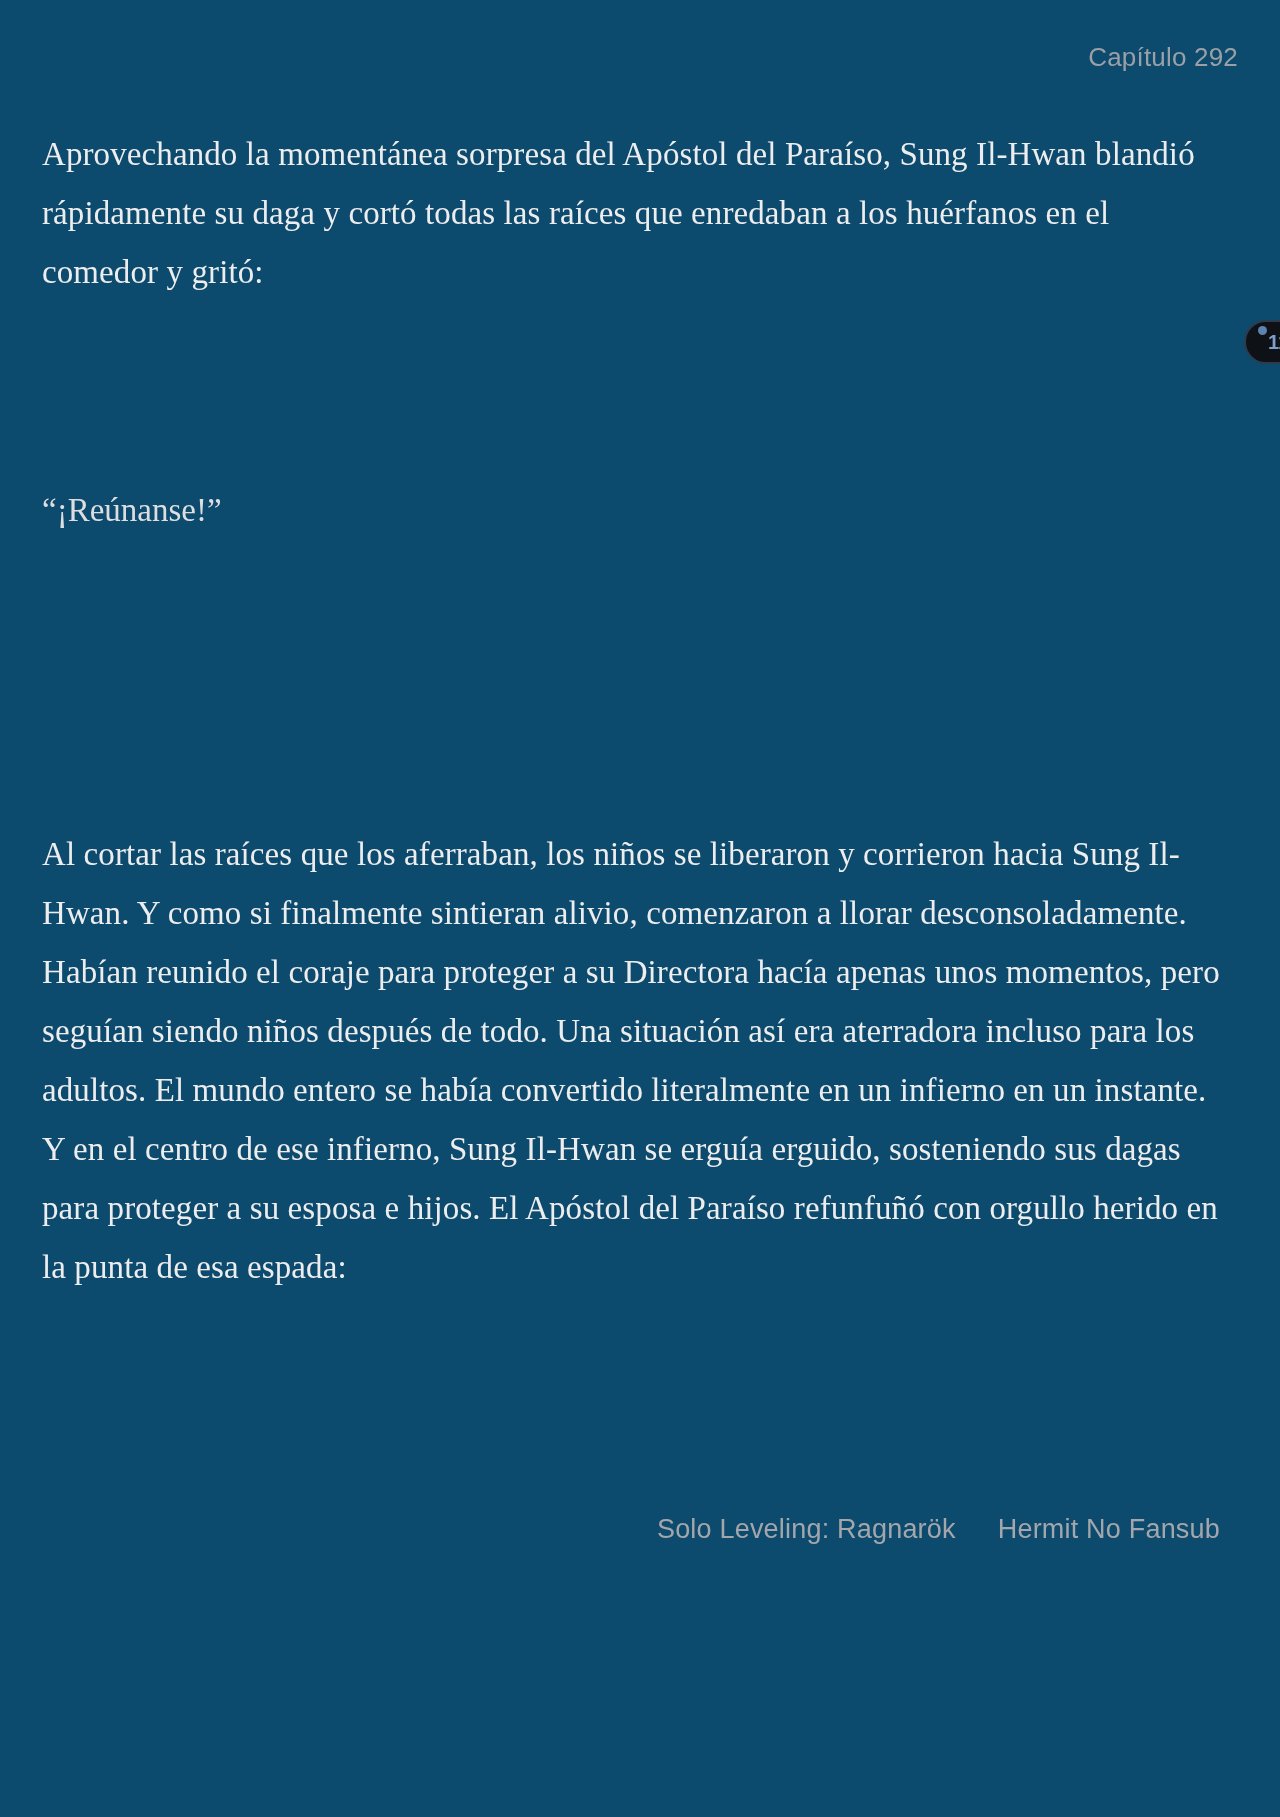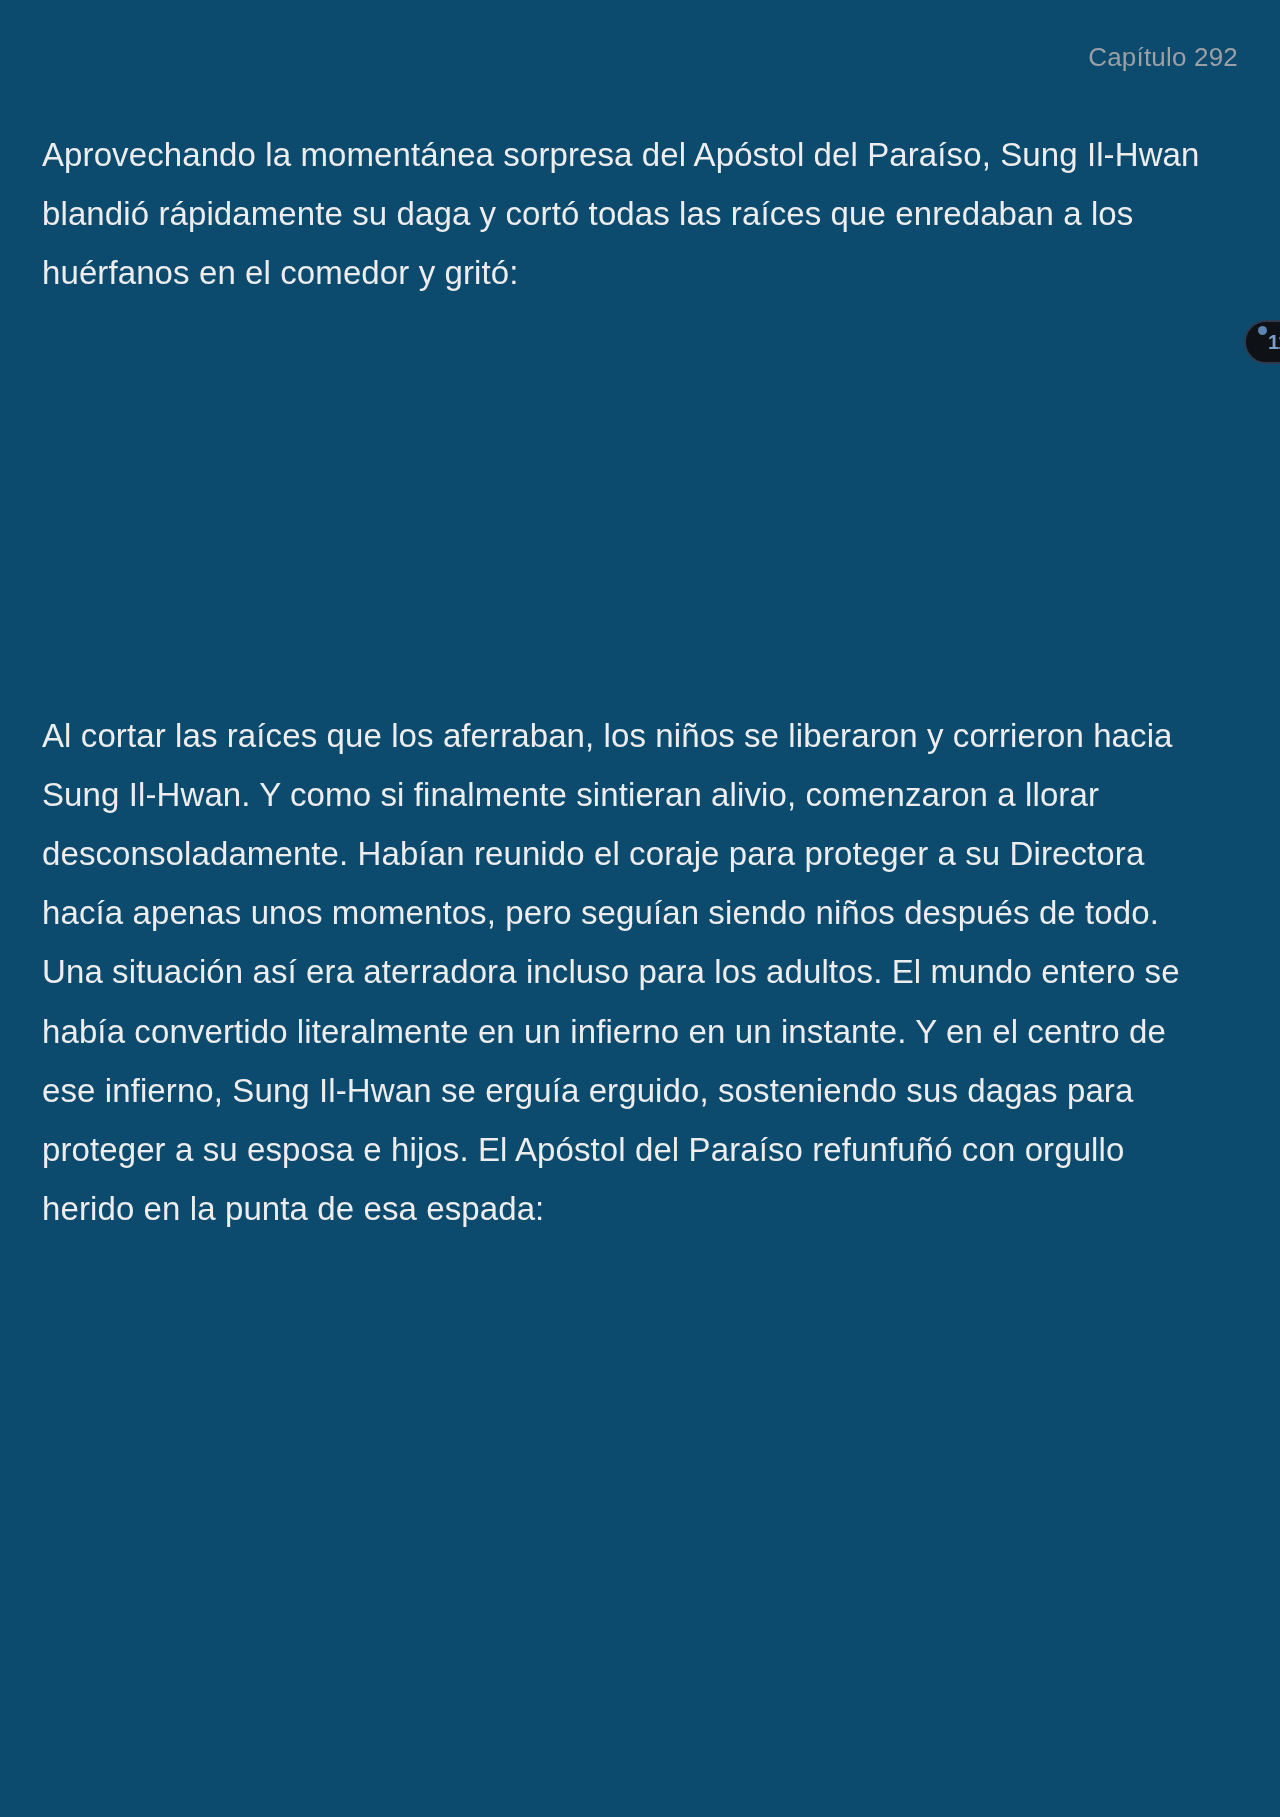"Aprovechando la momentánea sorpresa del" .reader { font-family: none -> Liberation Serif, serif }
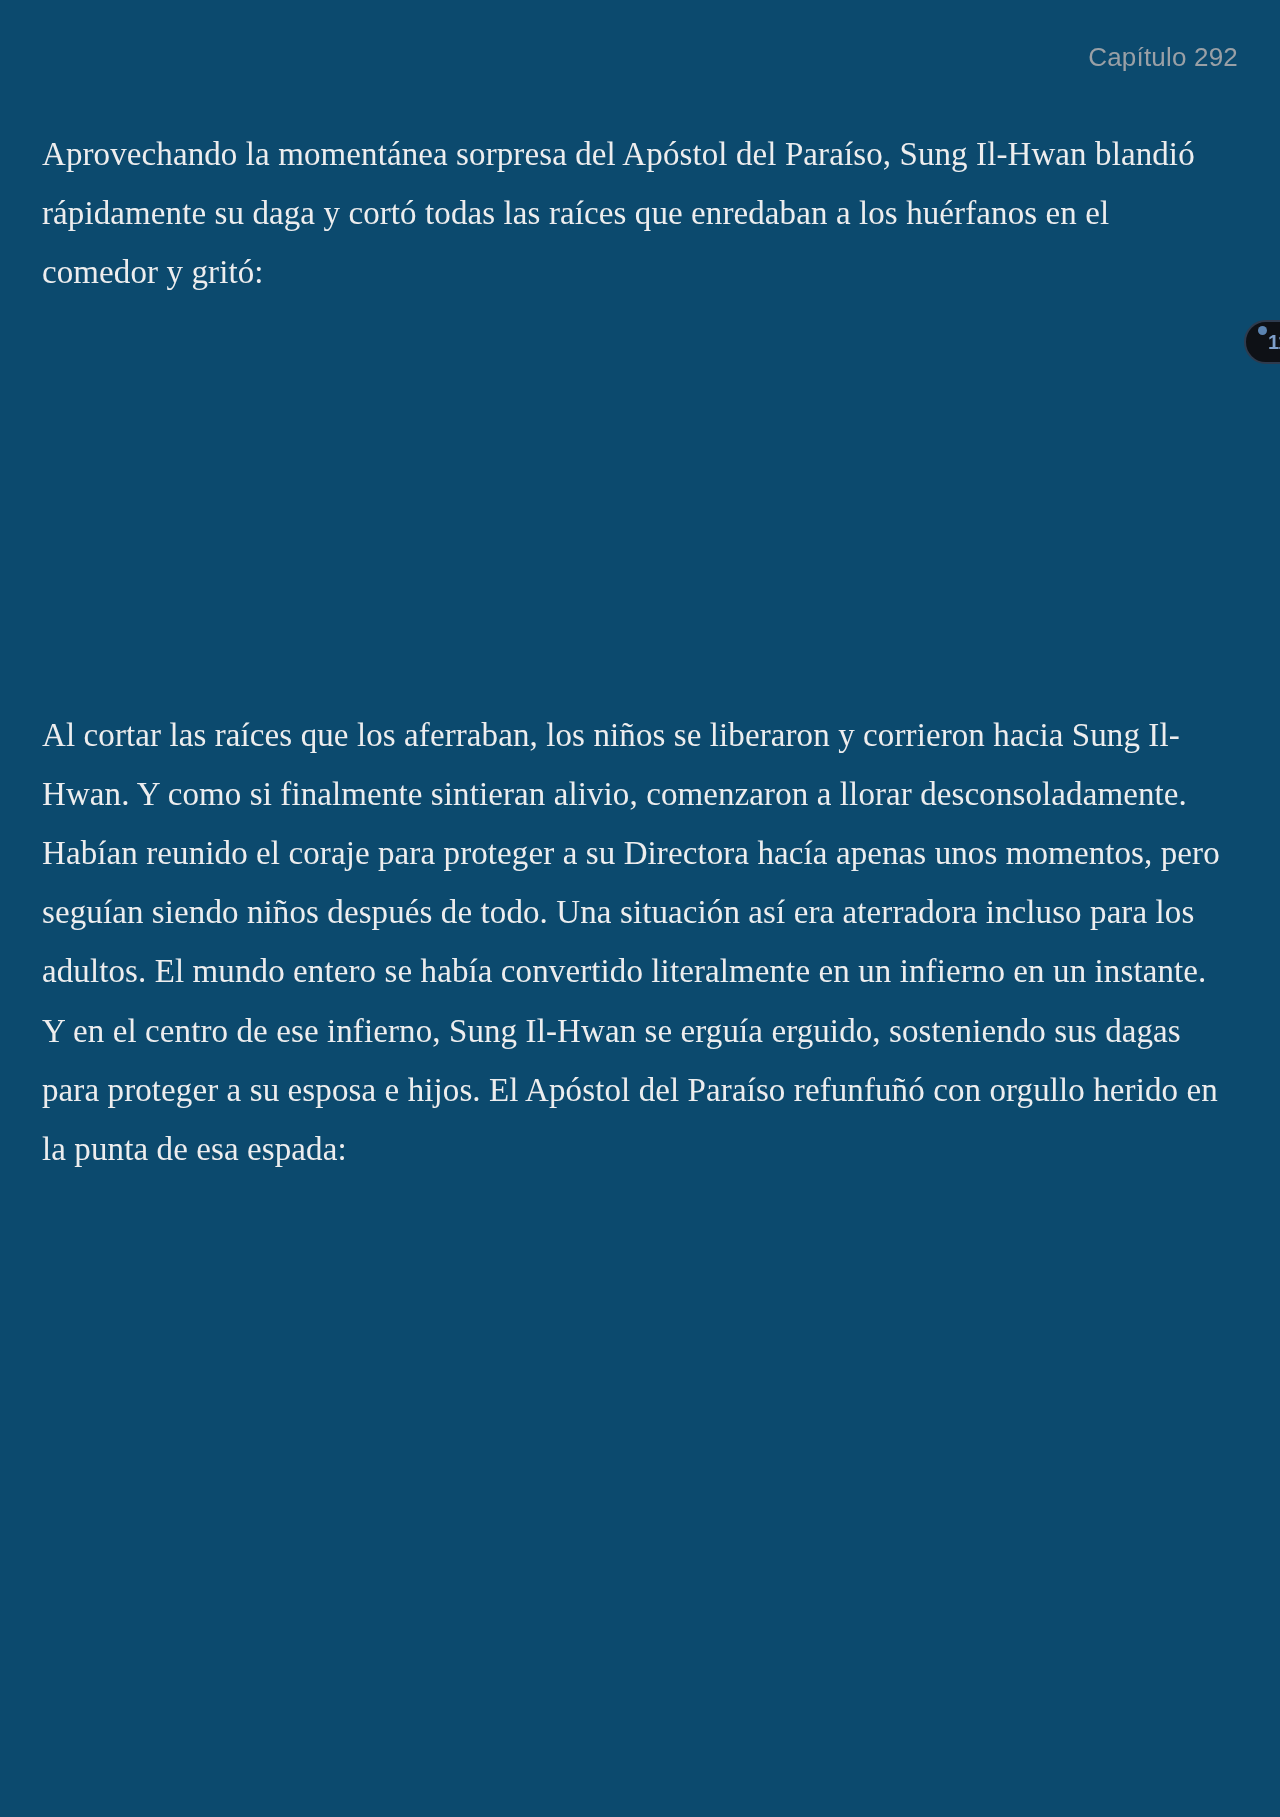"“¡Reúnanse!”" p.quote { html: none -> <p>“¡Reúnanse!”</p> }
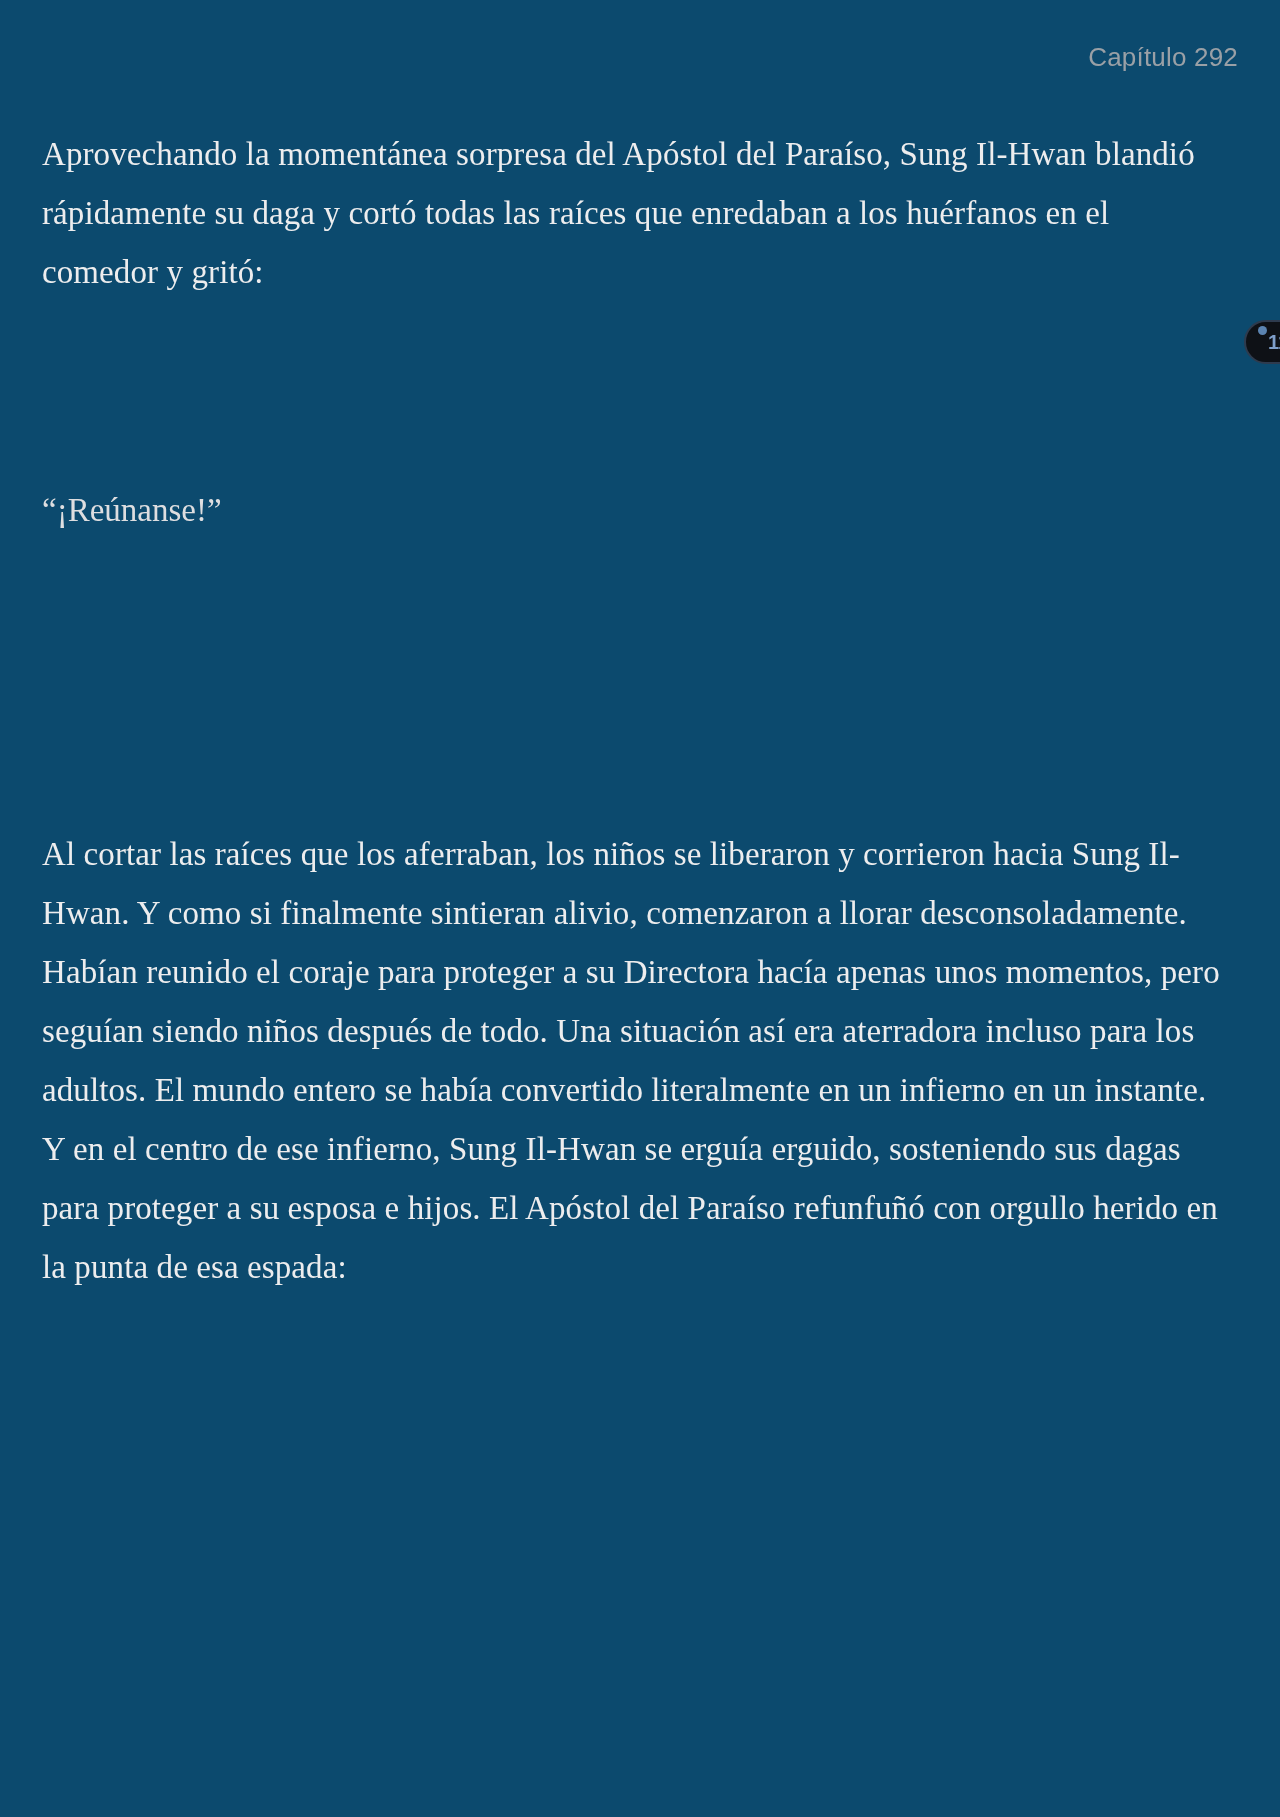"Solo Leveling: Ragnarök" div.footer { html: none -> <div> <span>Solo Leveling: Ragnarök</span> <span>Hermit No Fansub</span> </div> }
